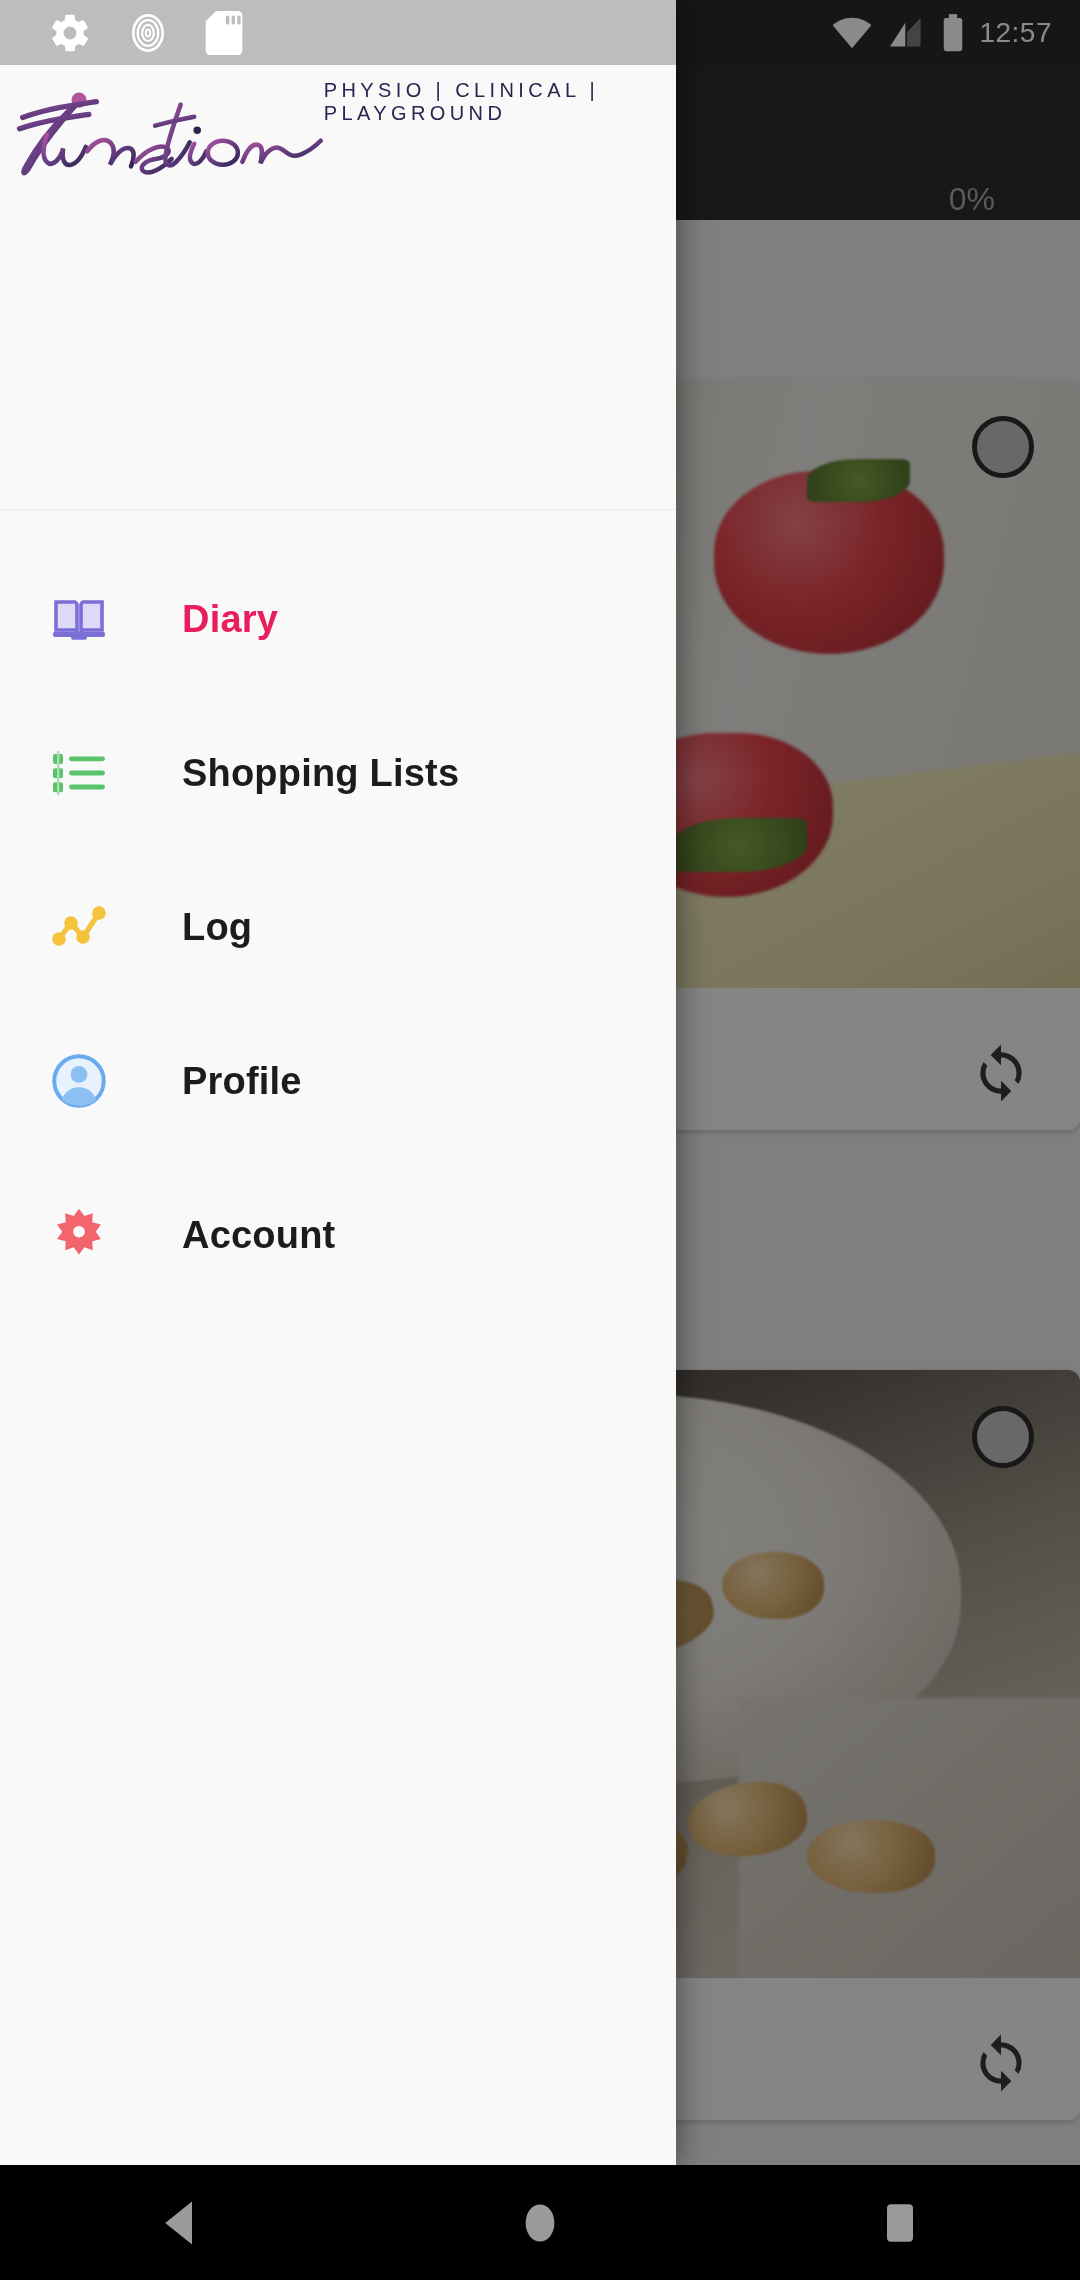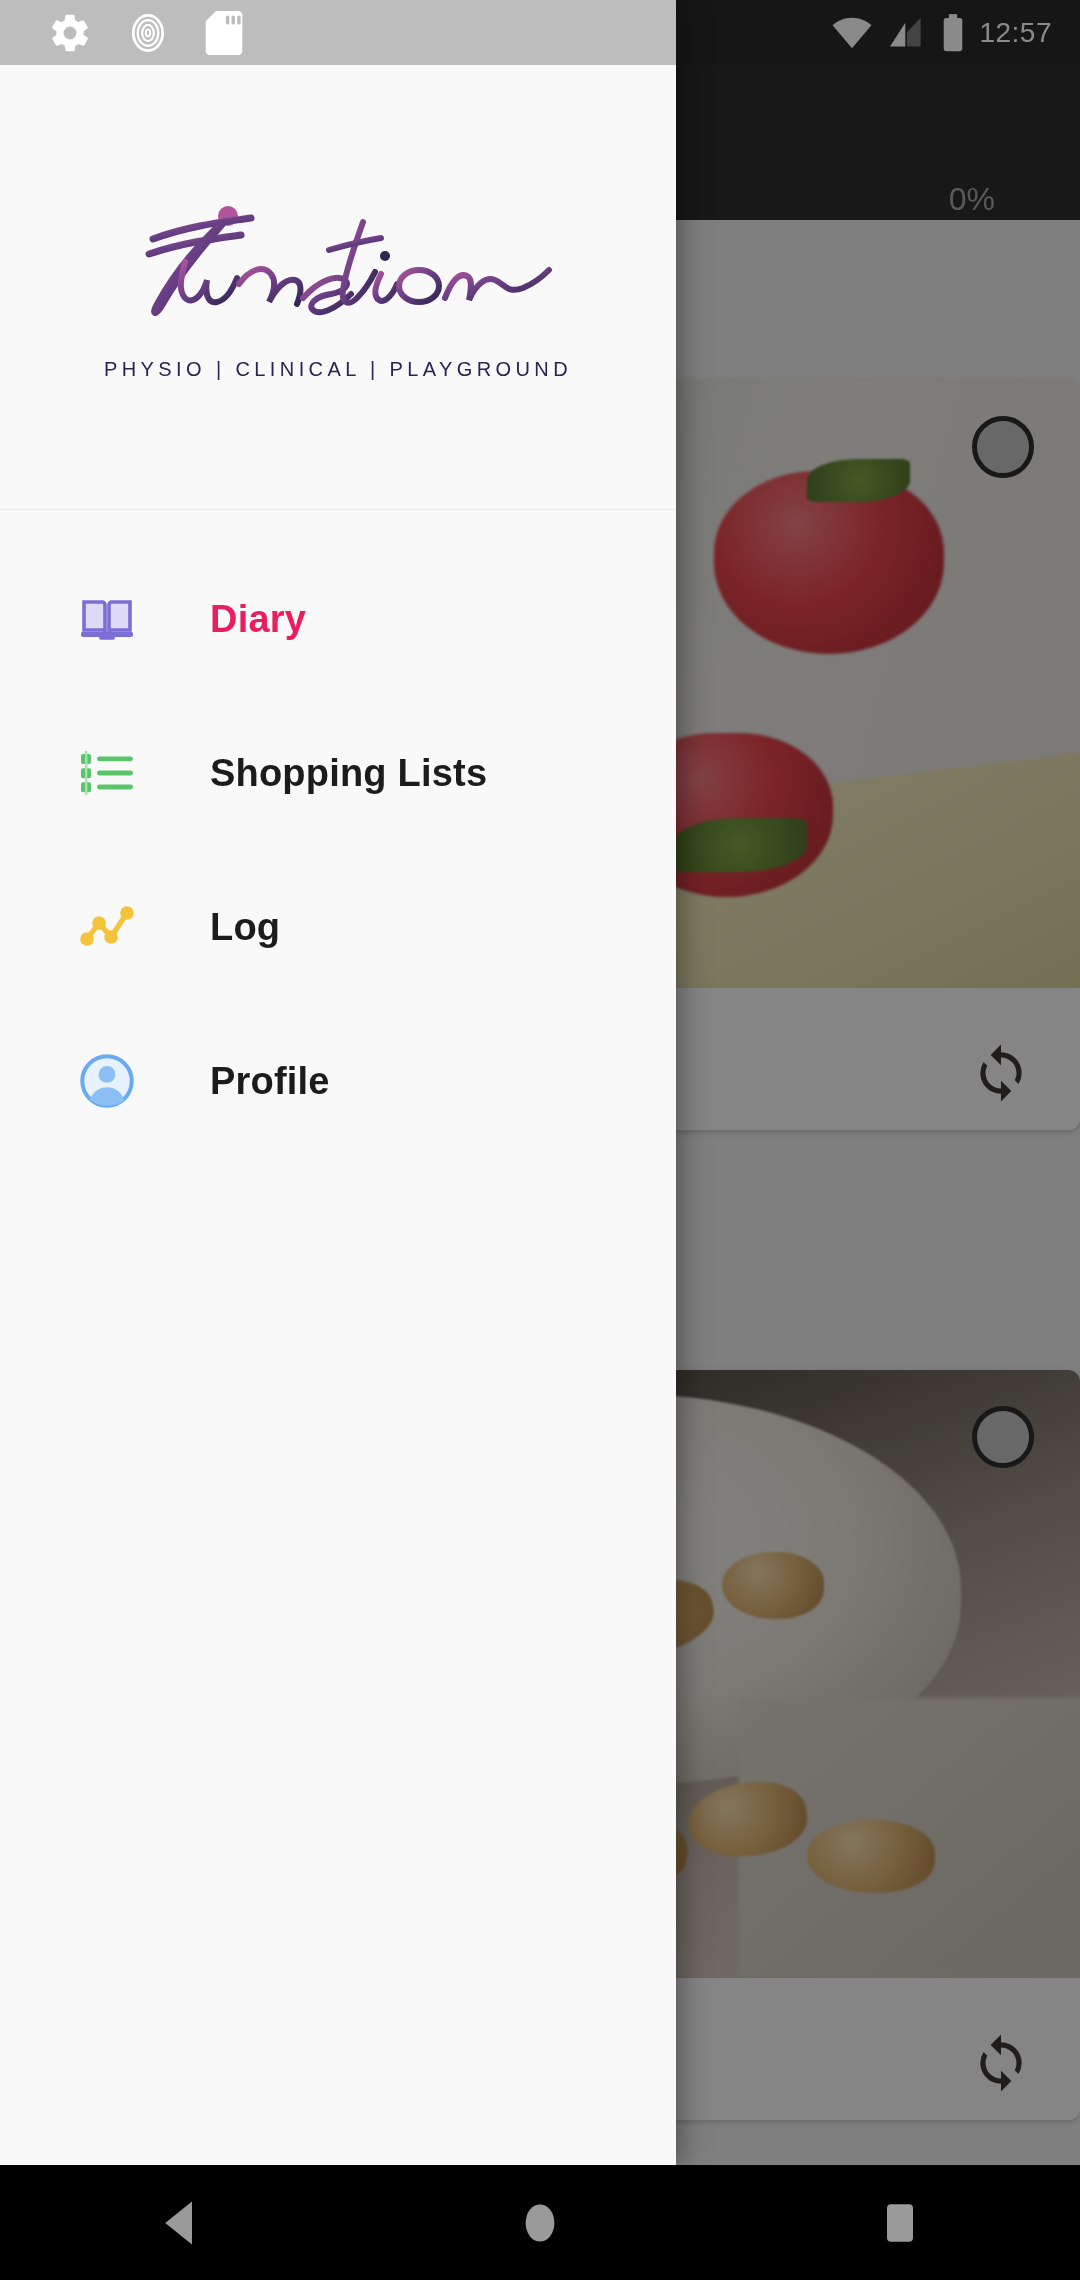"PHYSIO | CLINICAL | PLAYGROUND" .brand { align-items: center -> none; flex-direction: column -> row }
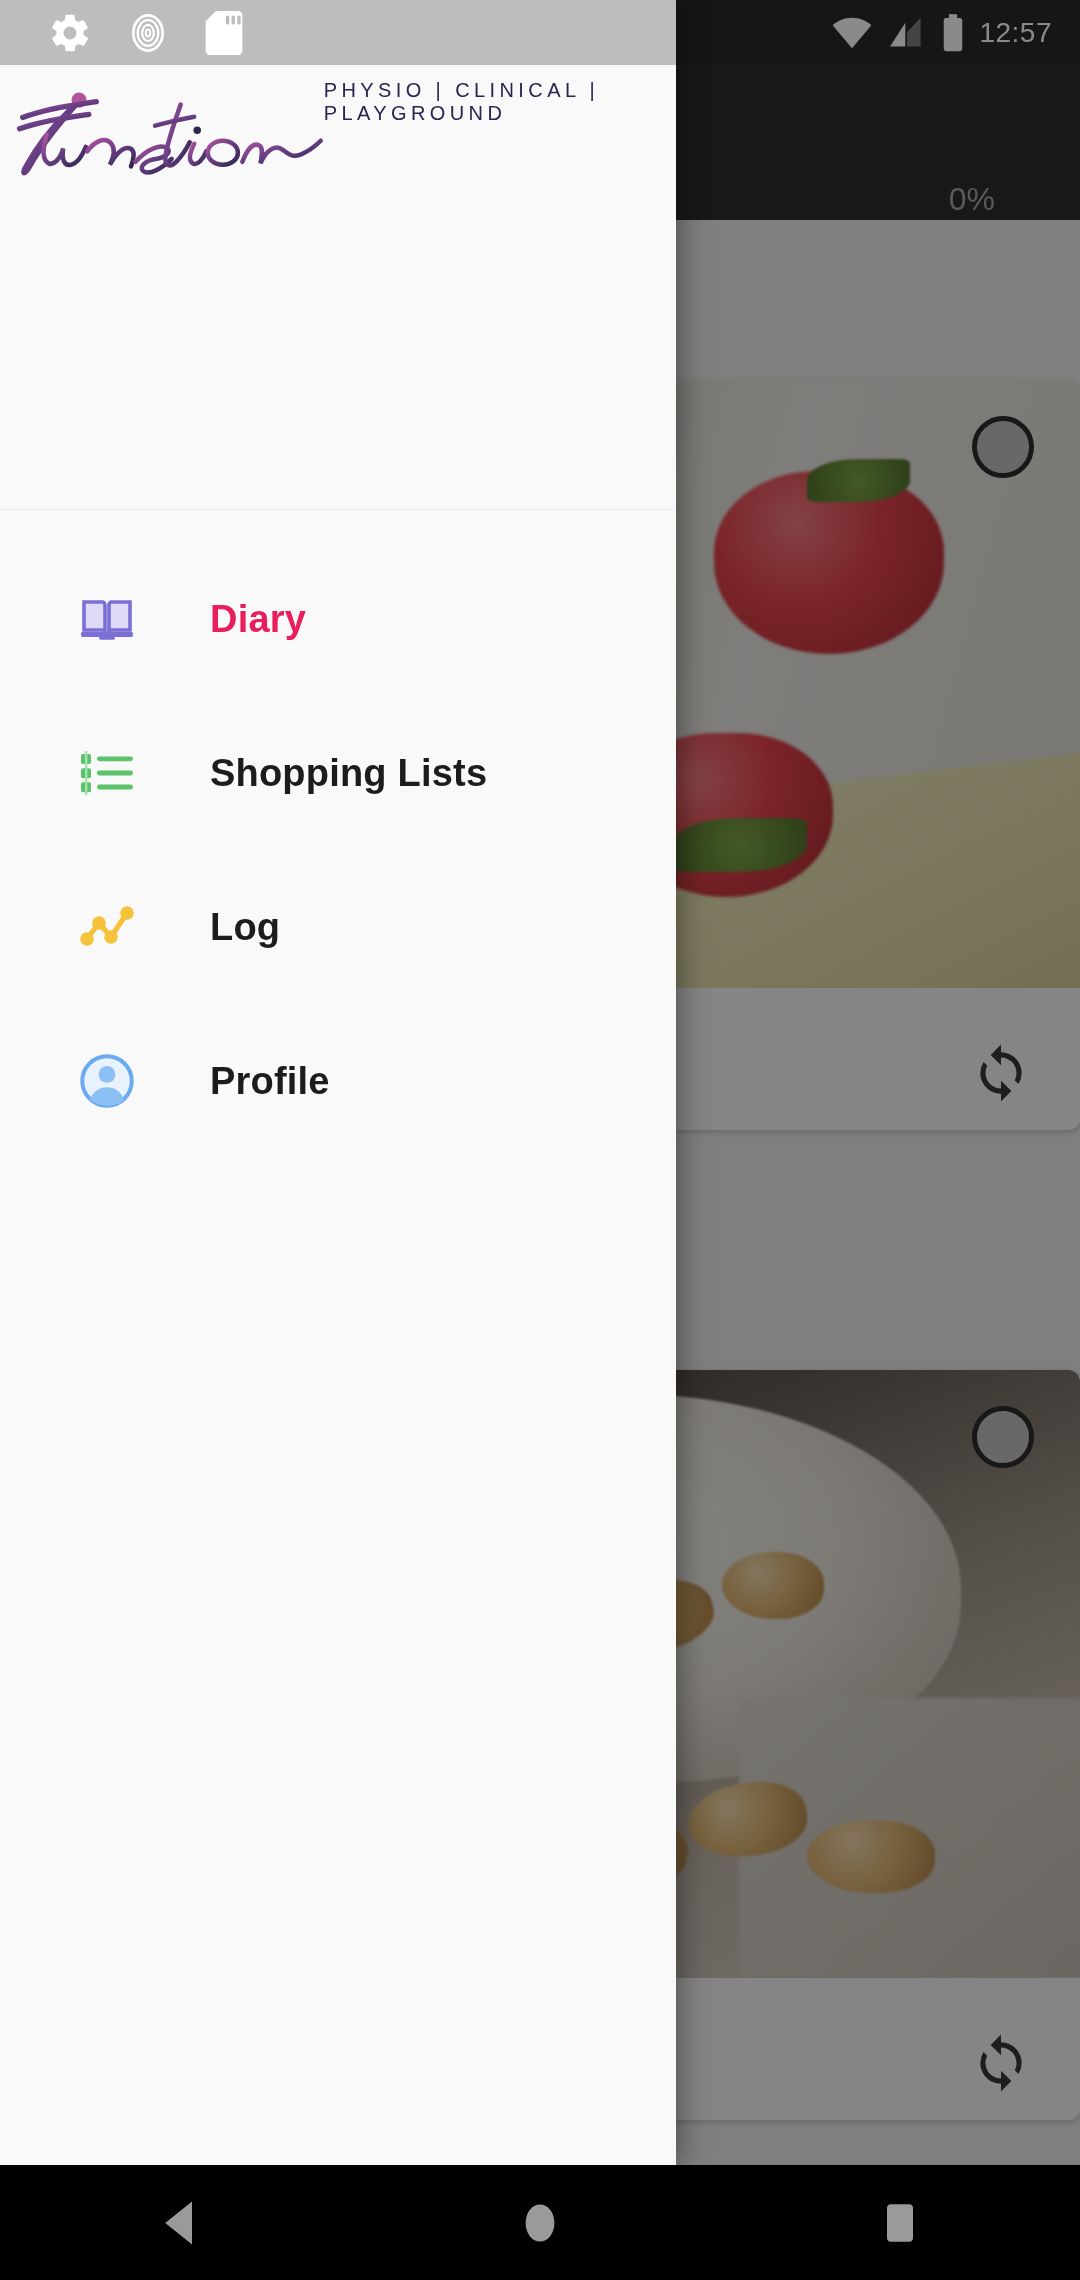"Diary" .menu-item { padding-left: 76px -> 48px }
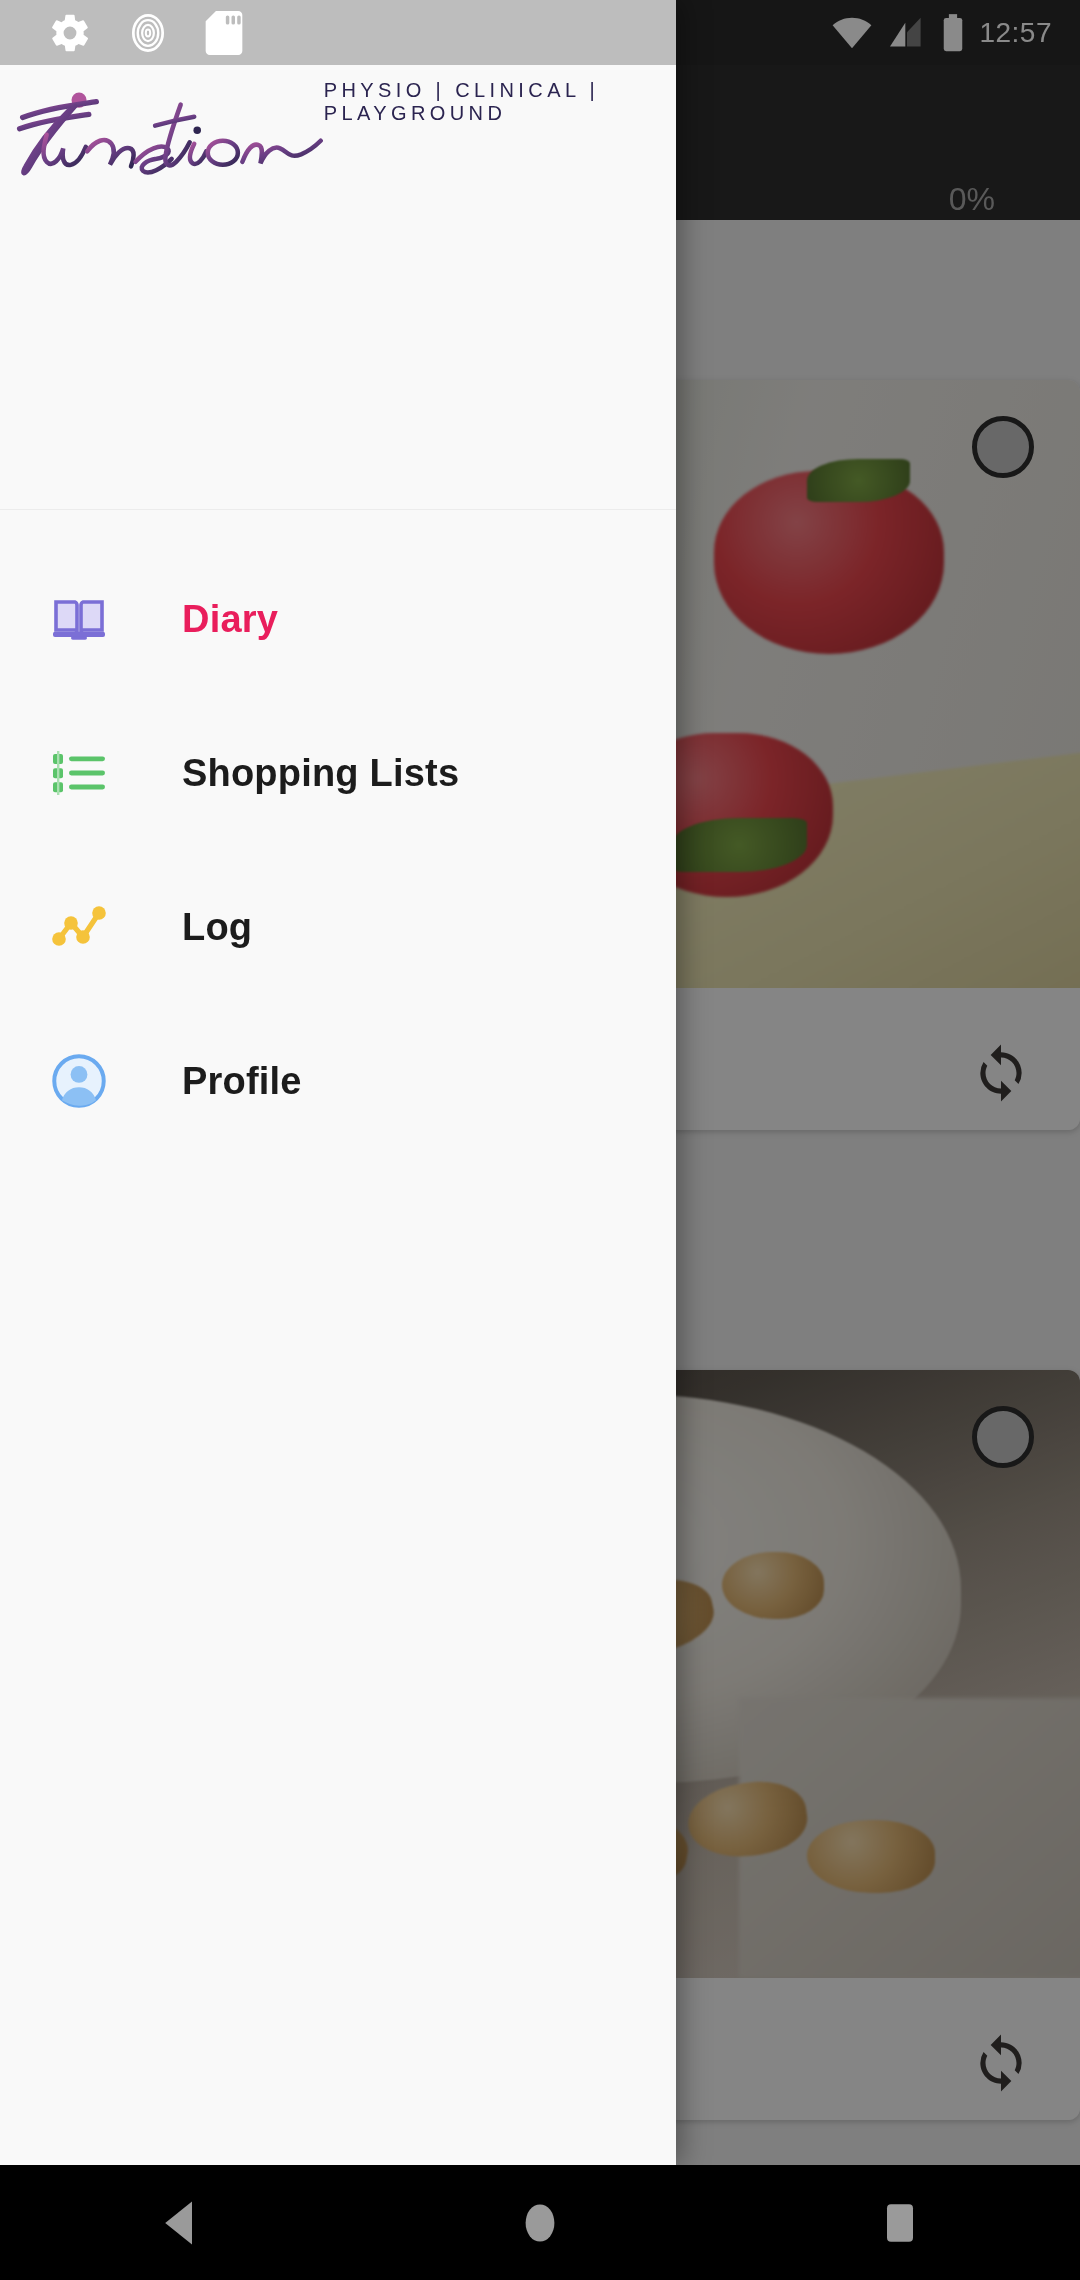"Account" div.menu-item { html: none -> <div> <span> <svg> <path></path> <circle></circle> </svg> </span> <span>Account</span> </div> }
